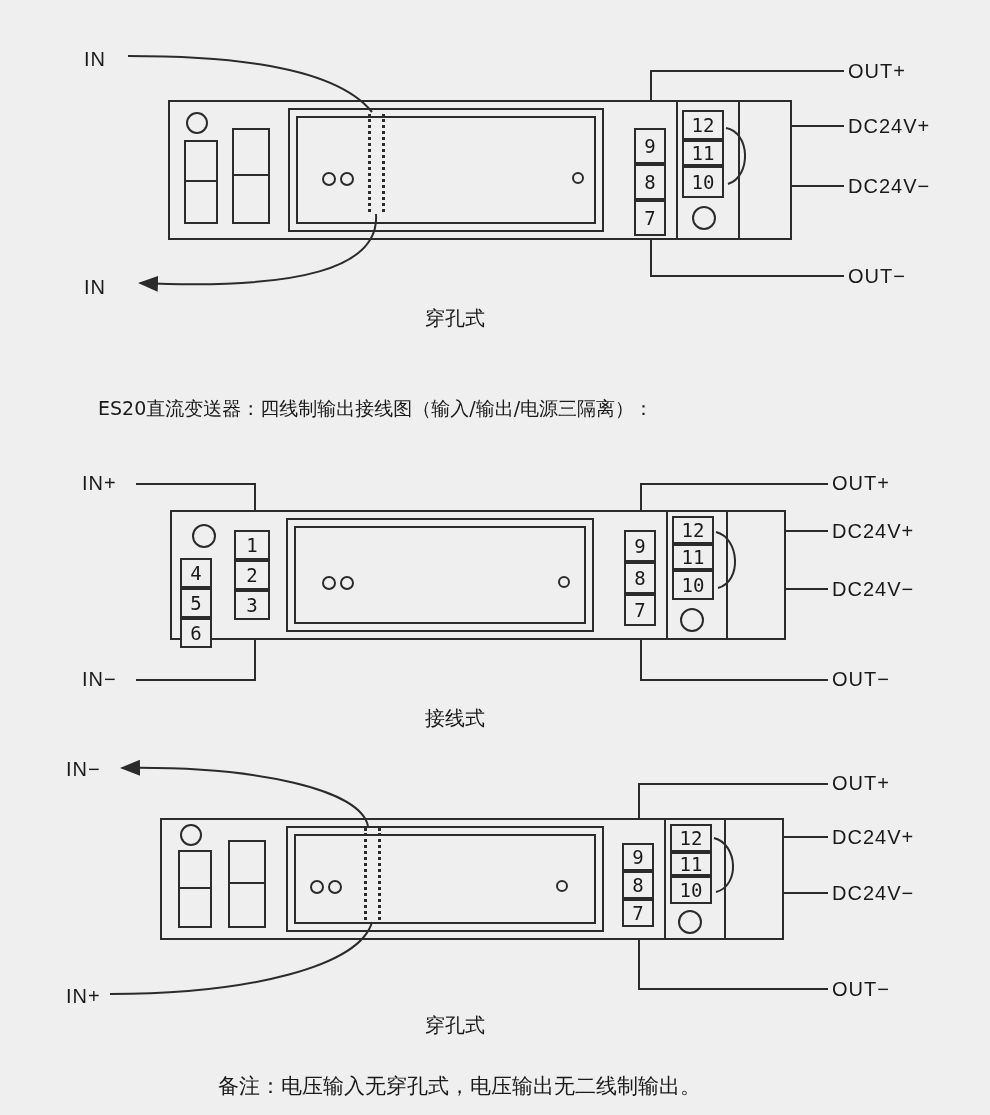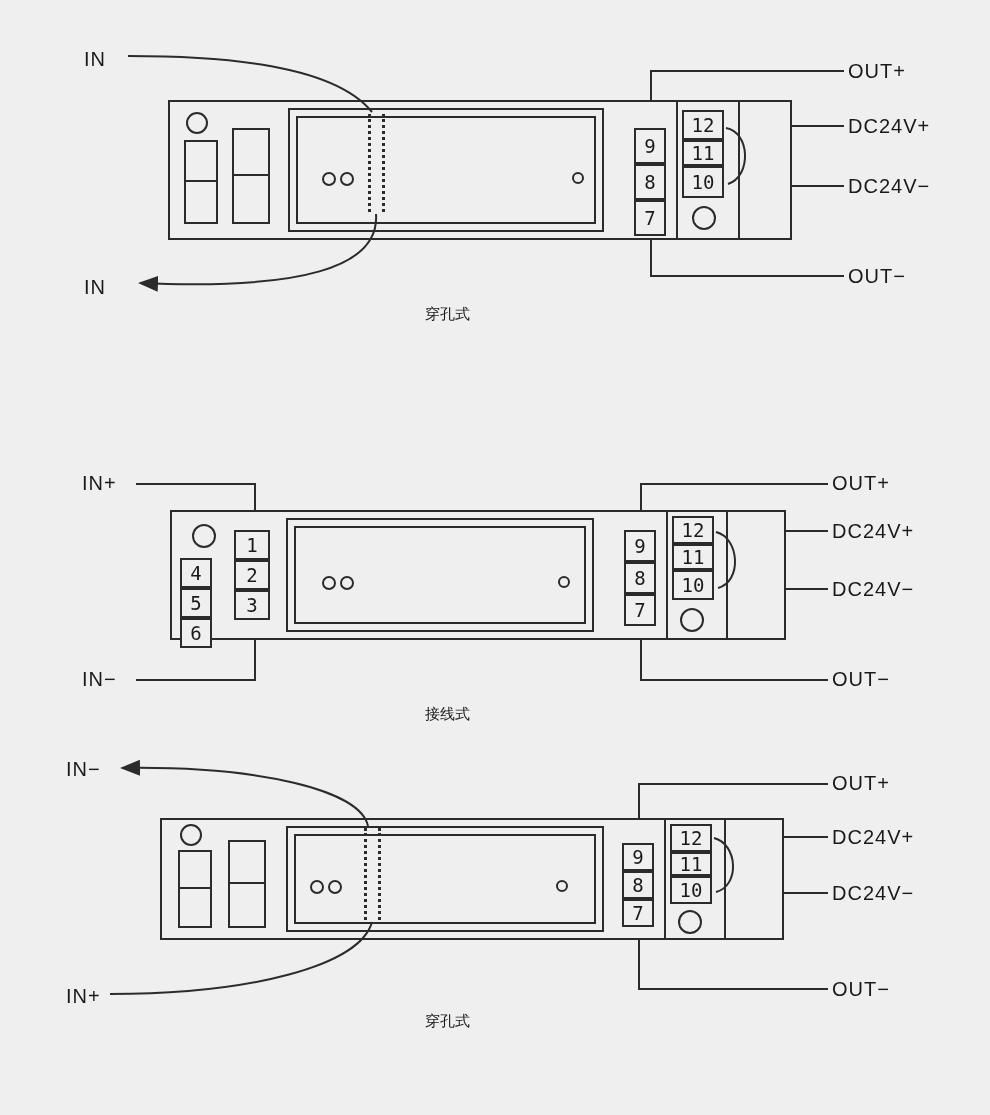"穿孔式" .caption { font-size: 15px -> 20px }
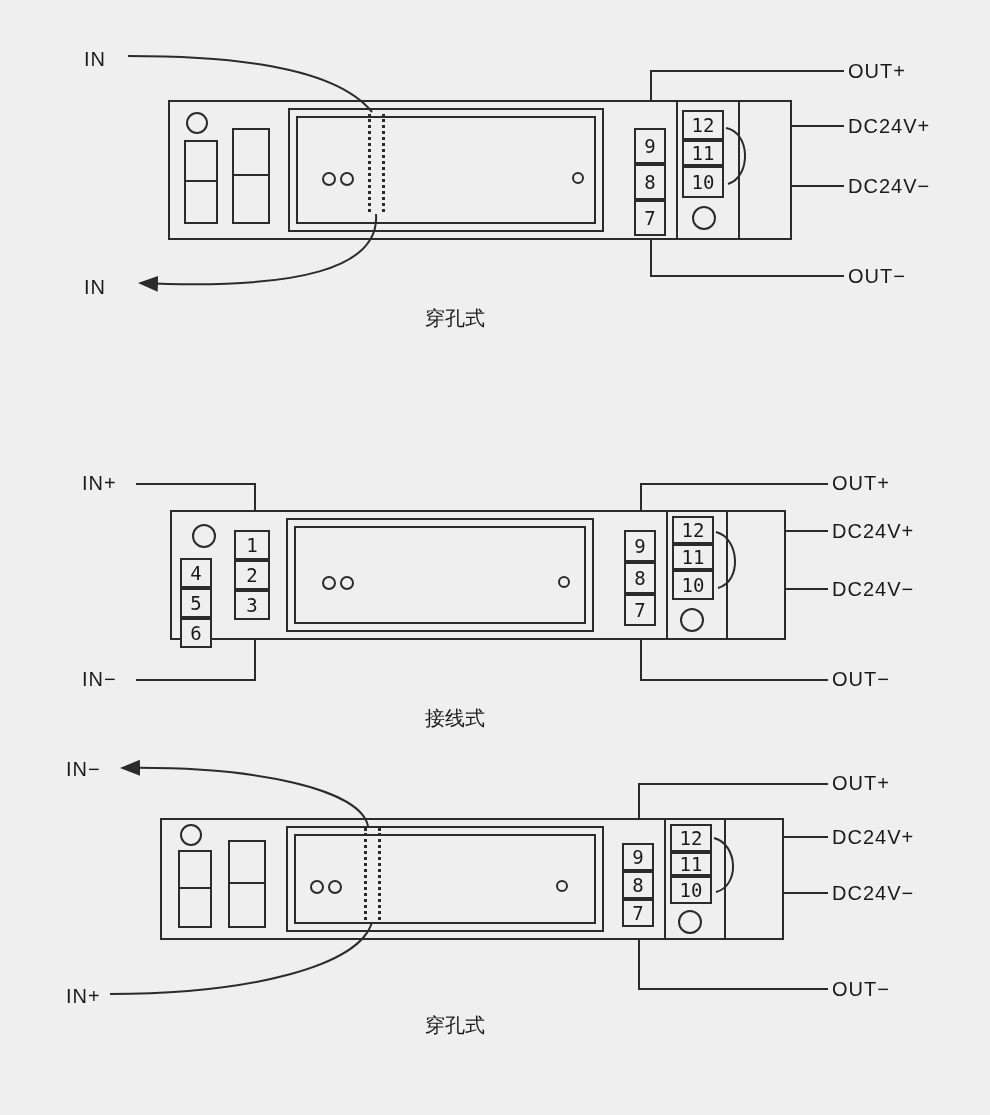"ES20直流变送器：四线制输出接线图（输入/输出/电源三隔离）：" div.heading { html: none -> <div>ES20直流变送器：四线制输出接线图（输入/输出/电源三隔离）：</div> }
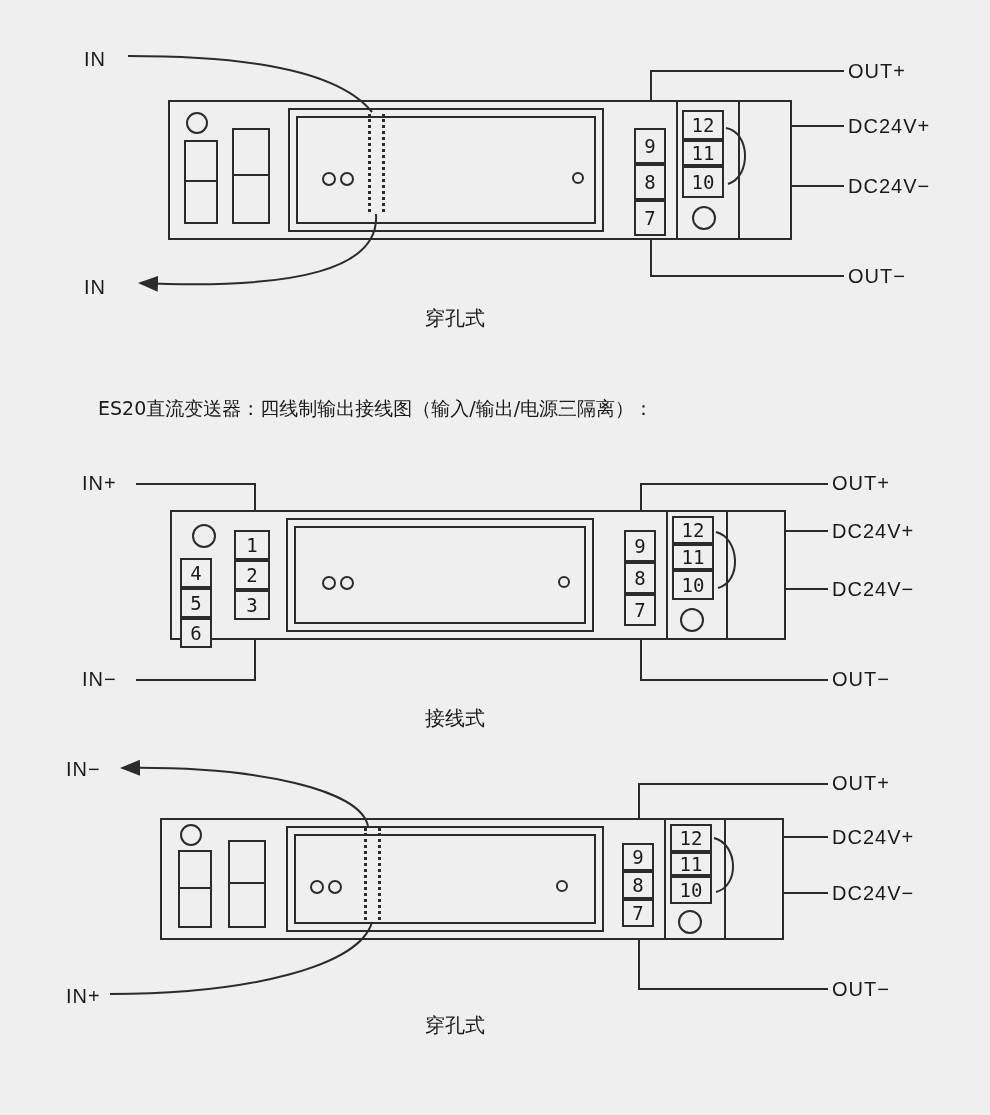"备注：电压输入无穿孔式，电压输出无二线制输出。" div.note { html: none -> <div>备注：电压输入无穿孔式，电压输出无二线制输出。</div> }
